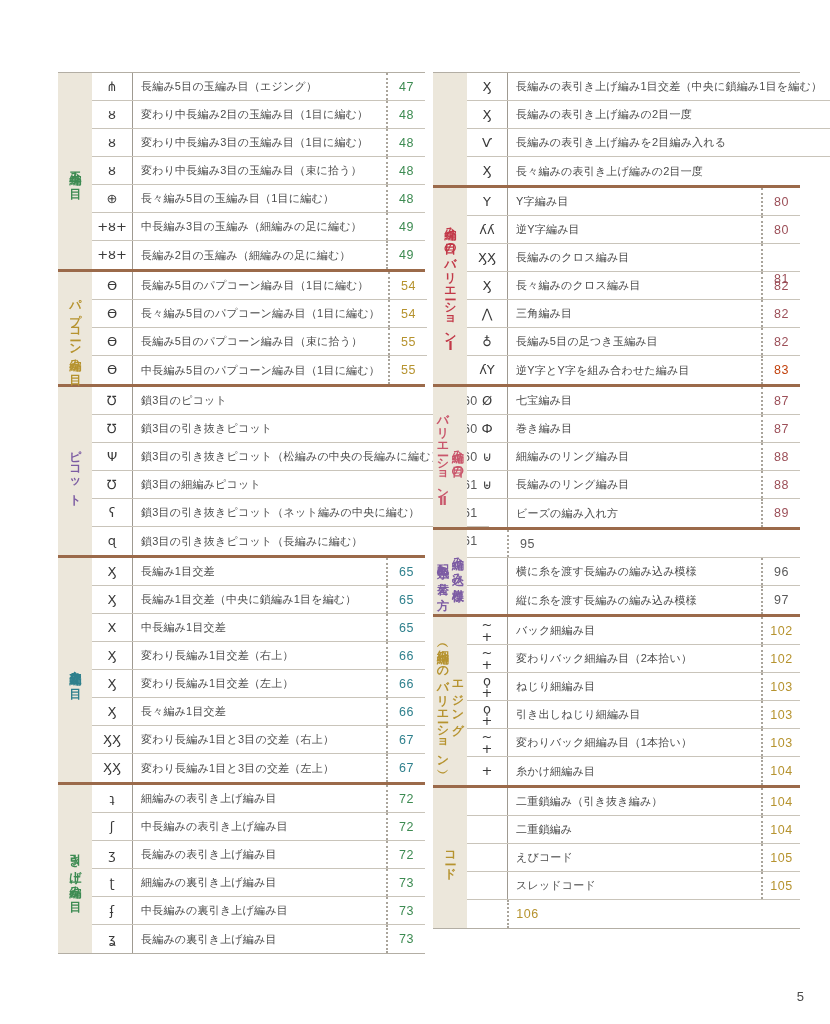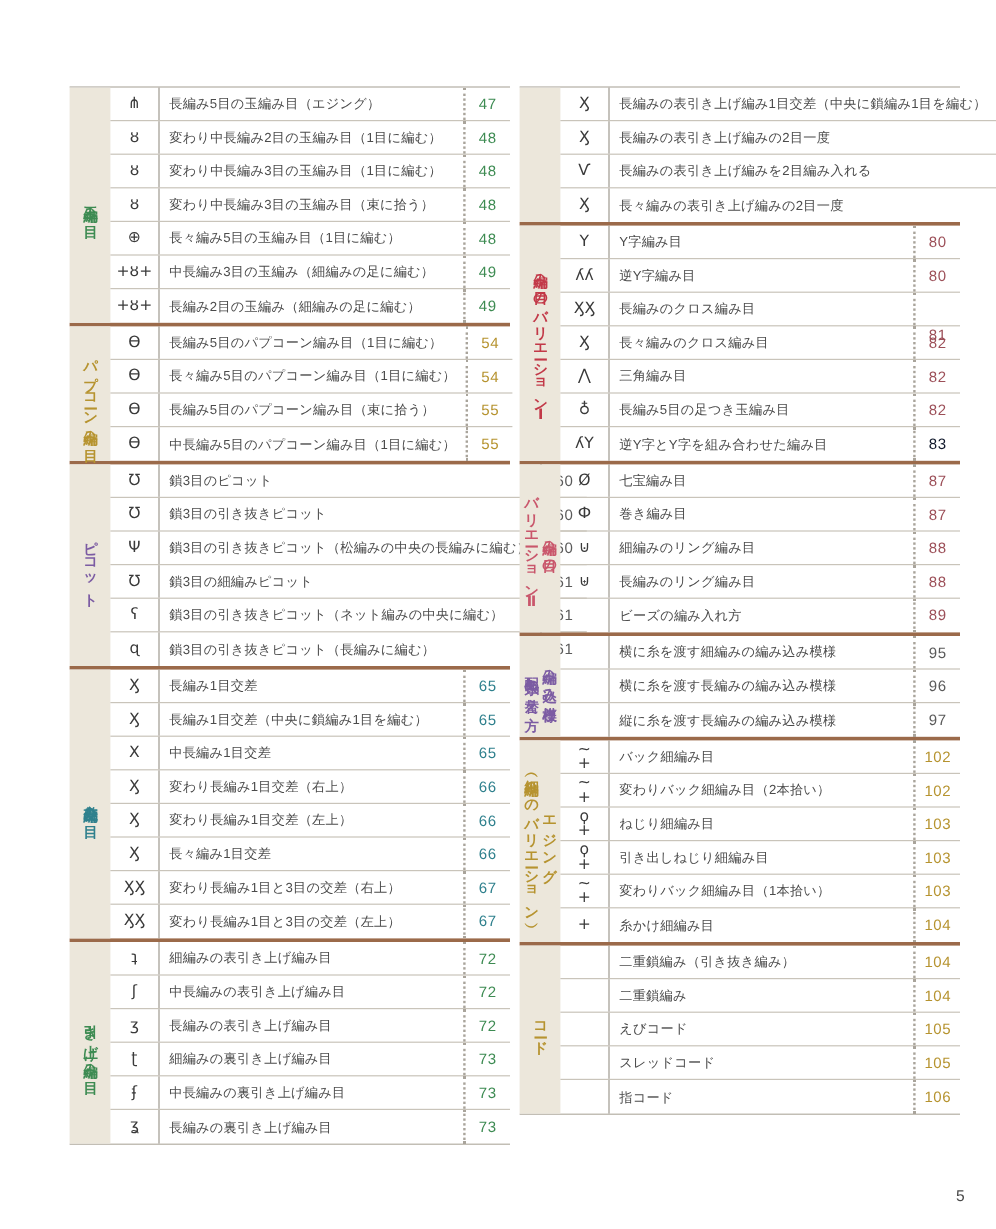"83" div.pg { color: #0f172a -> #c2410c }
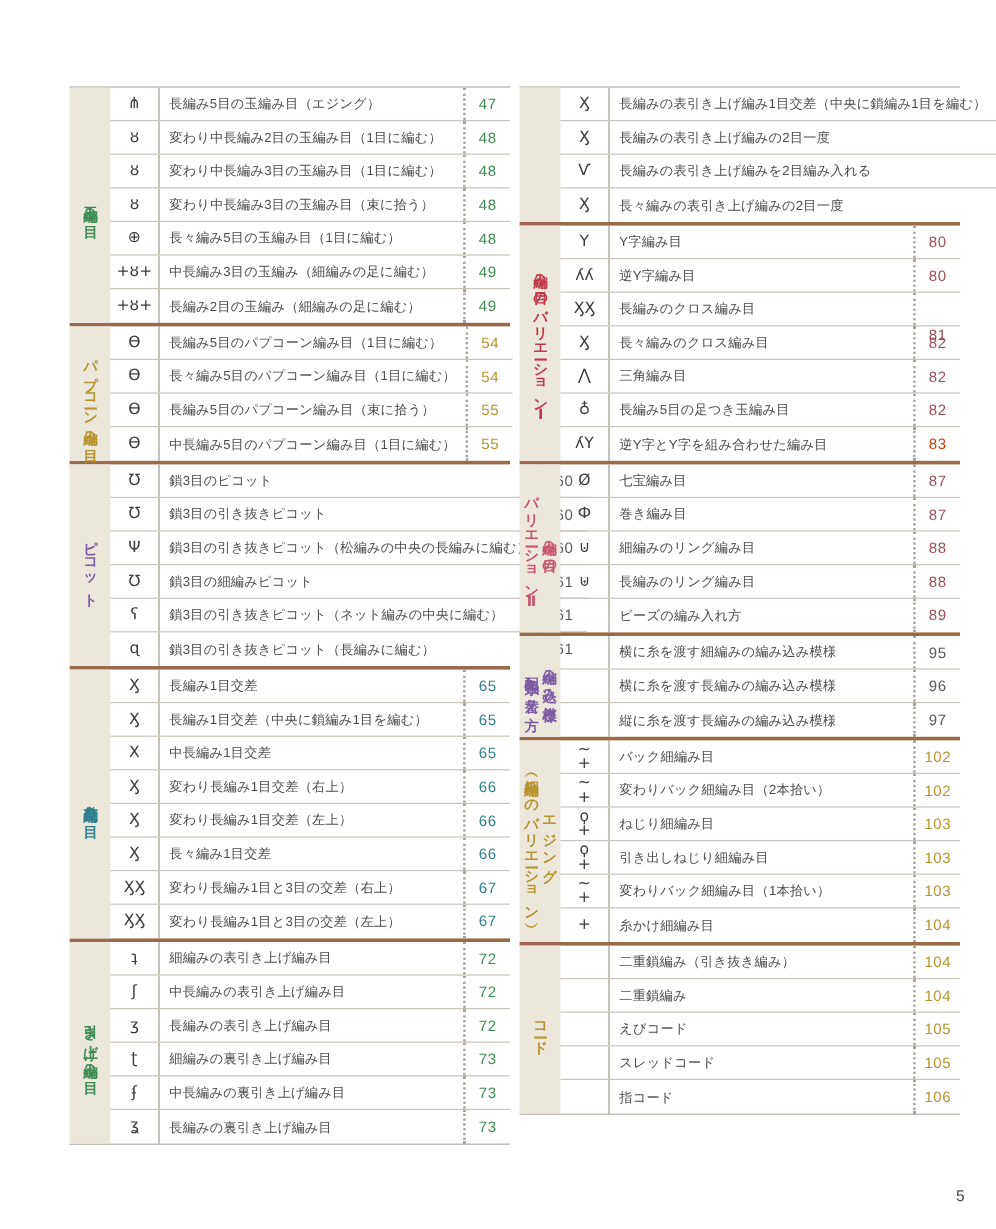"横に糸を渡す細編みの編み込み模様" div.desc { html: <div>横に糸を渡す細編みの編み込み模様</div> -> none }
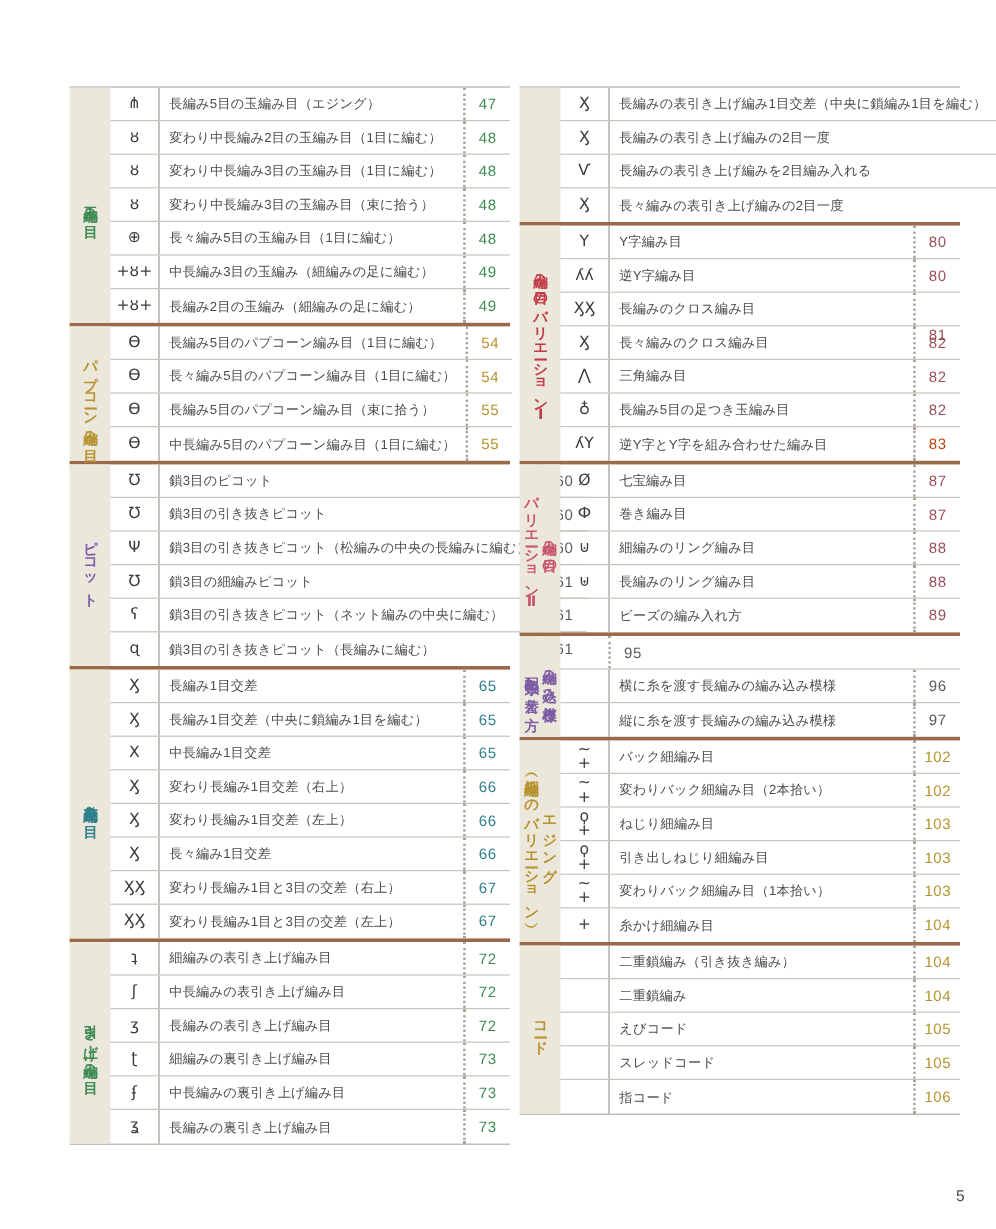"指コード" div.desc { html: <div>指コード</div> -> none }
